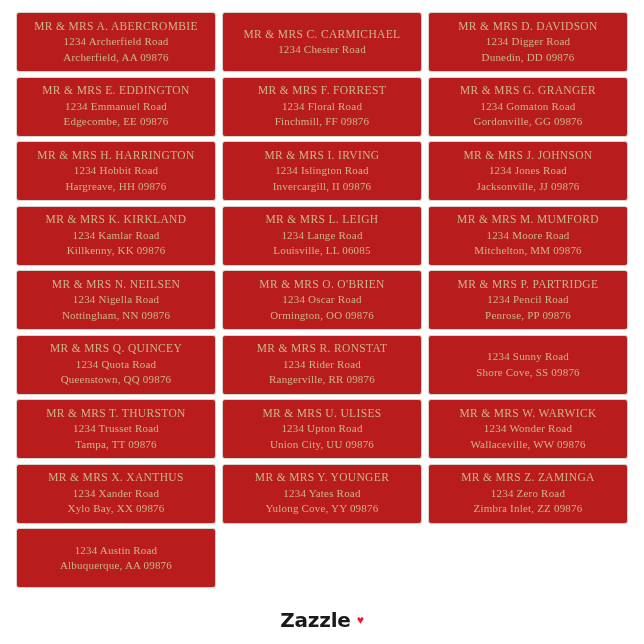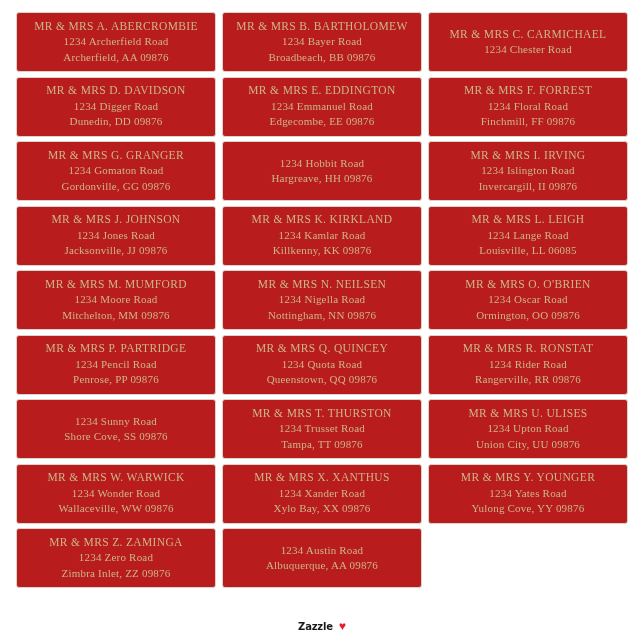"MR & MRS B. BARTHOLOMEW" div.label { html: <div> <div>Mr &amp; Mrs B. Bartholomew</div> <div>1234 Bayer Road</div> <div>Broadbeach, BB 09876</div> </div> -> none }
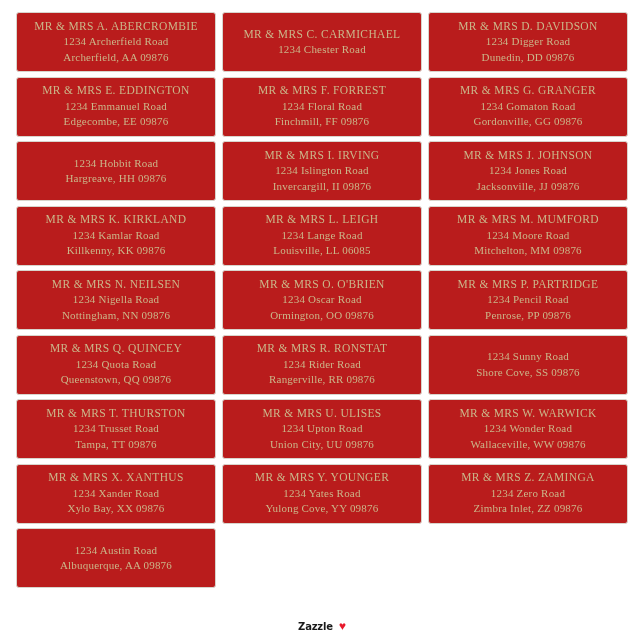"MR & MRS H. HARRINGTON" div.name { html: none -> <div>Mr &amp; Mrs H. Harrington</div> }
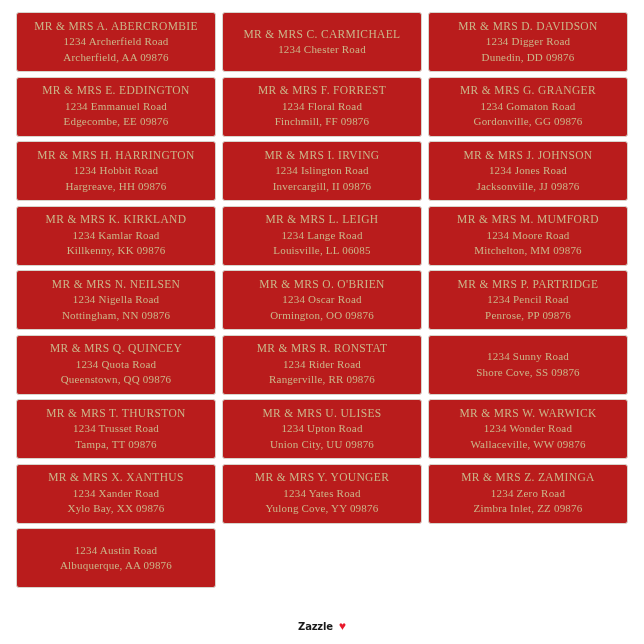"Zazzle" .brand { font-size: 10px -> 20px }
